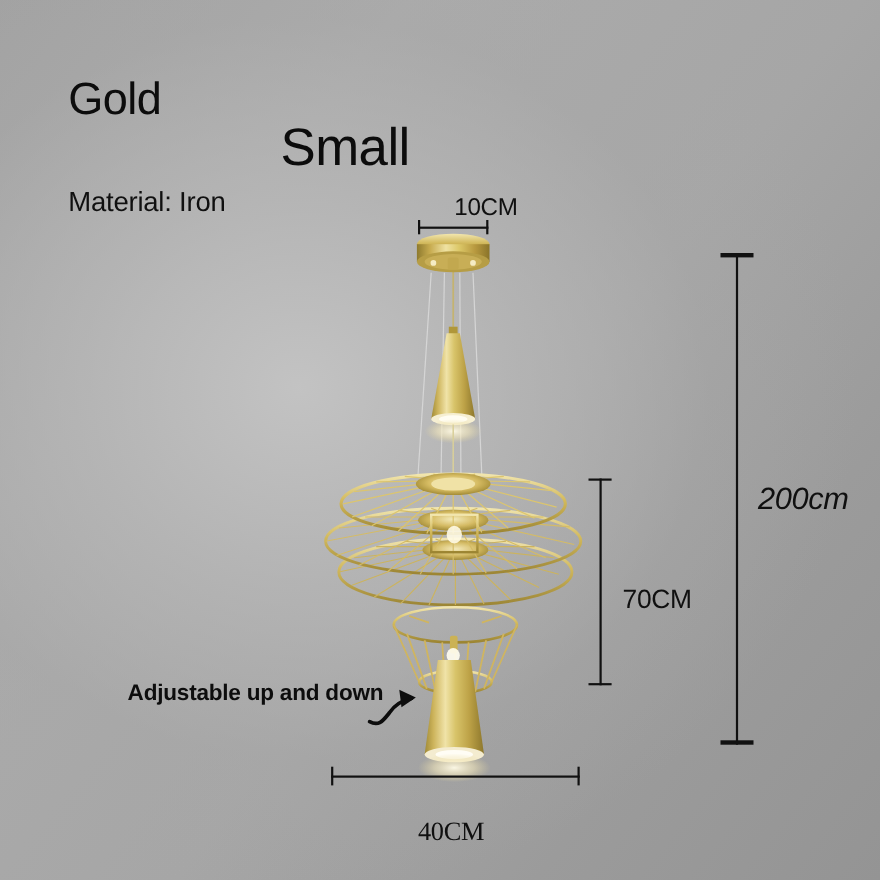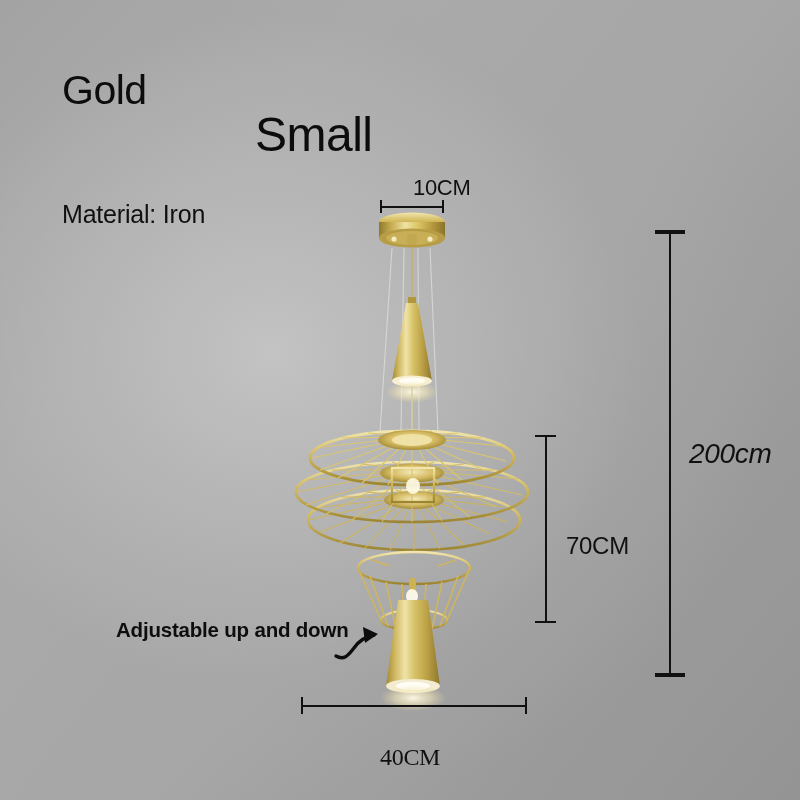"Material: Iron" #spec-material { margin-top: 30px -> none }
